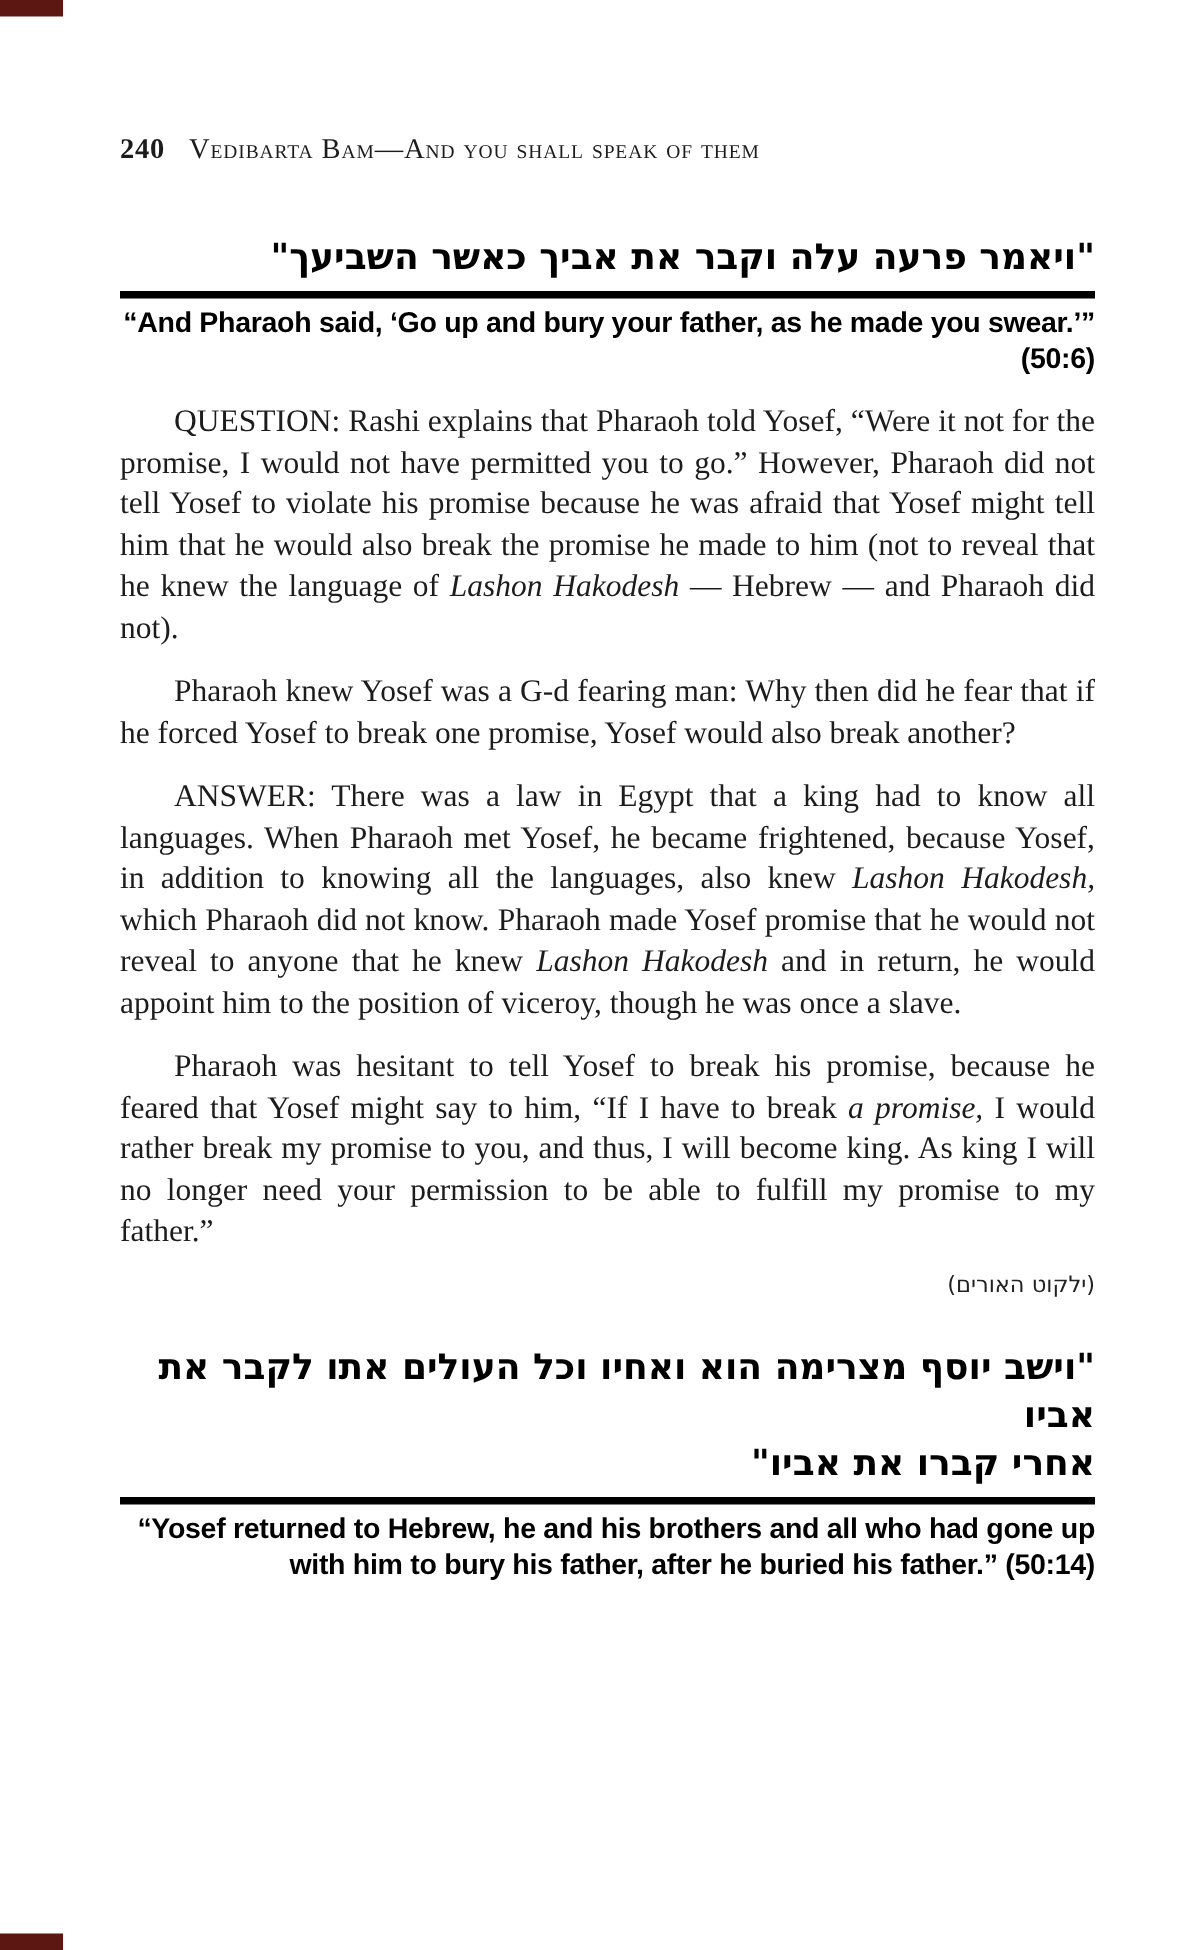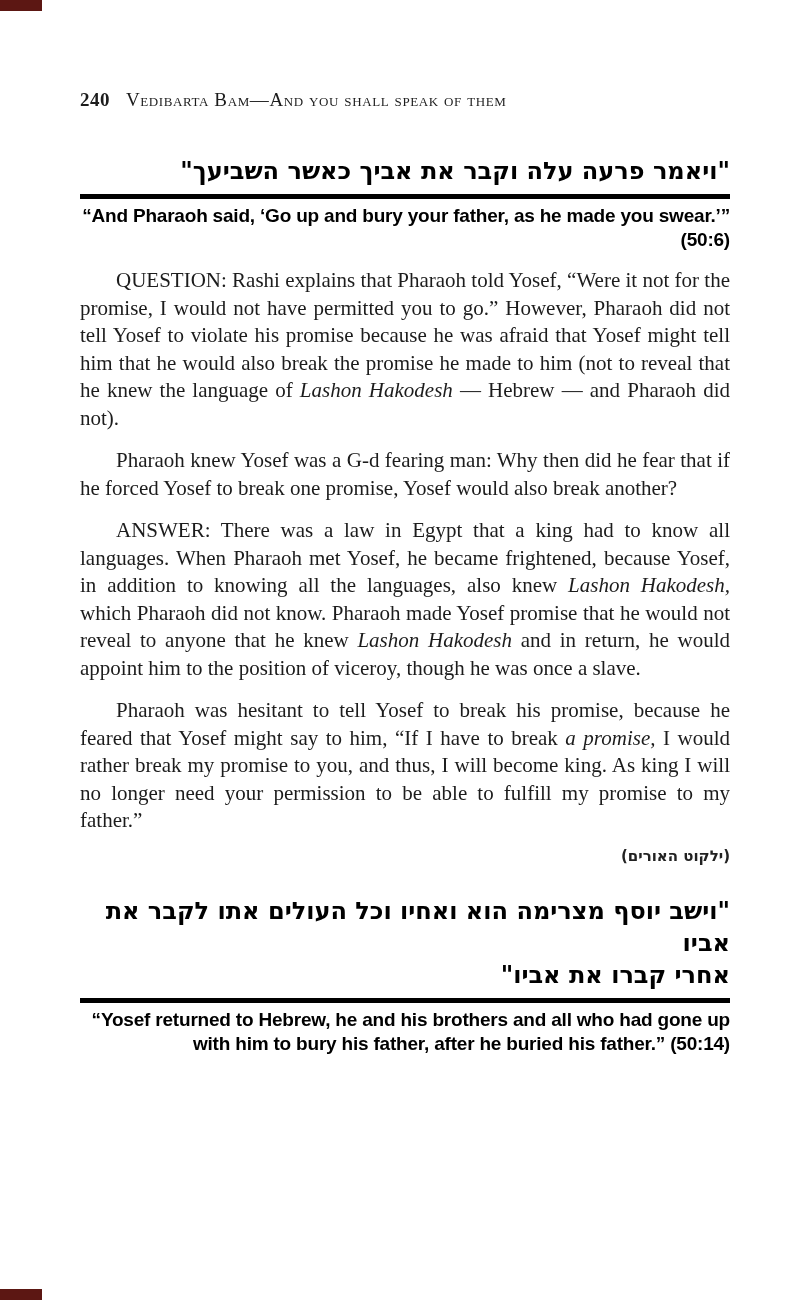"(ילקוט האורים)" .attribution { font-weight: bold -> none }
